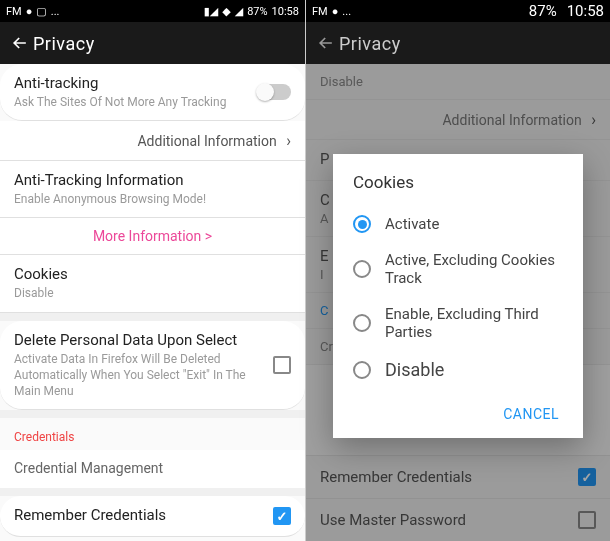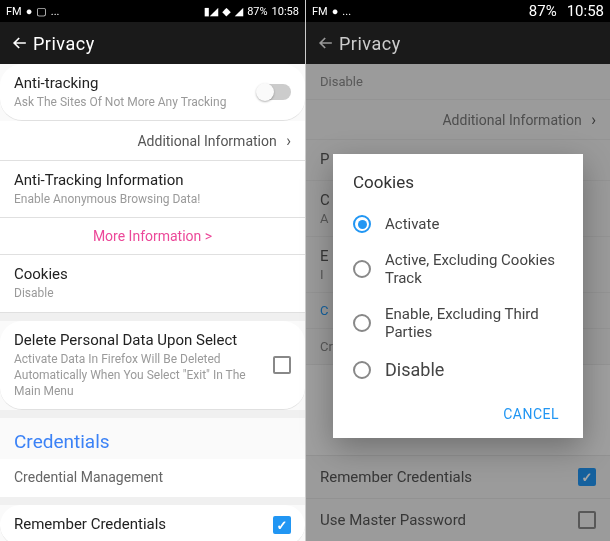"Enable Anonymous Browsing Data!" div.row-sub { text: Data -> Mode }
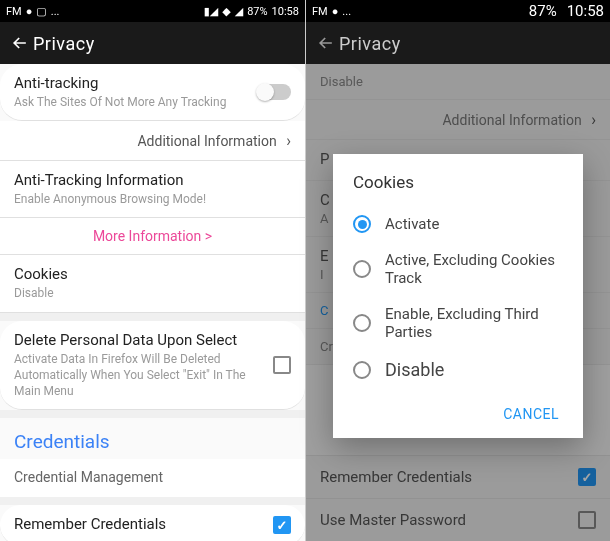"Credentials" .label-section { color: #3b82f6 -> #ef4444; font-size: 19px -> 12px }
